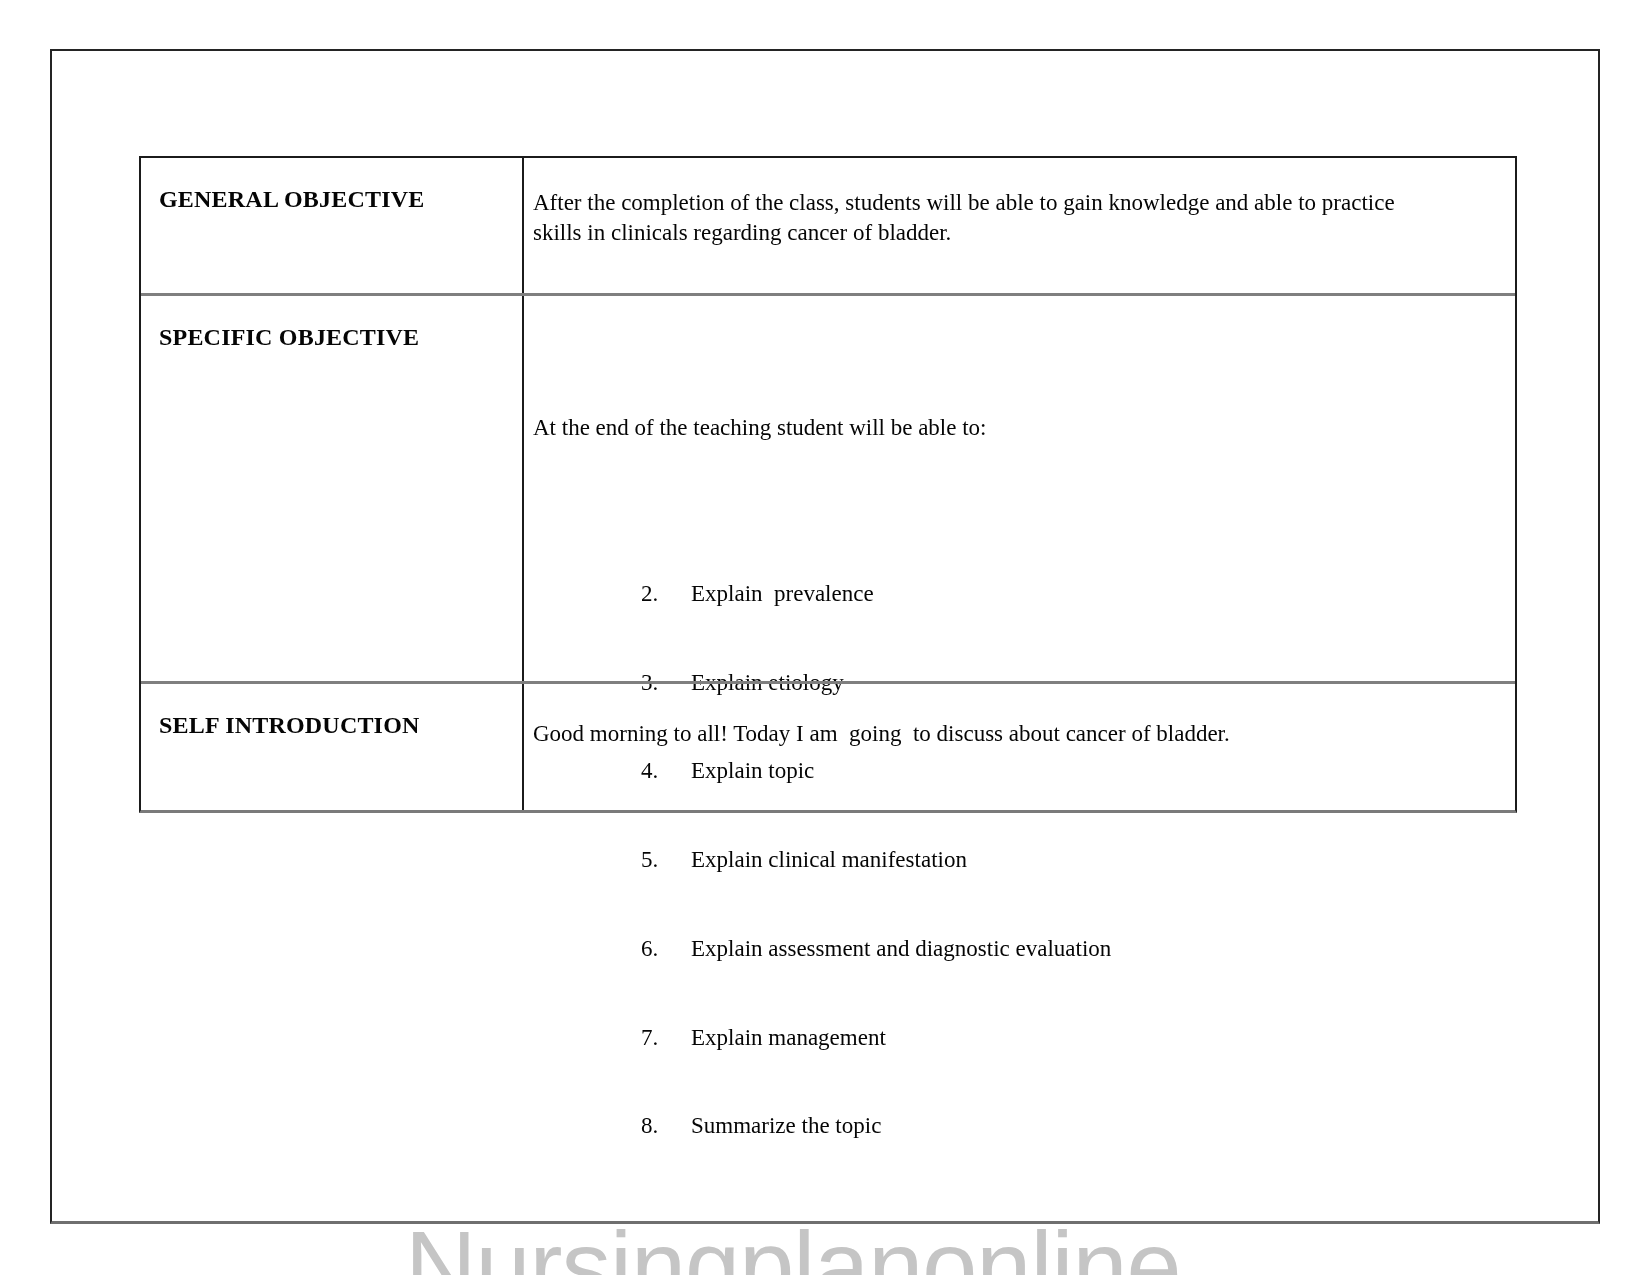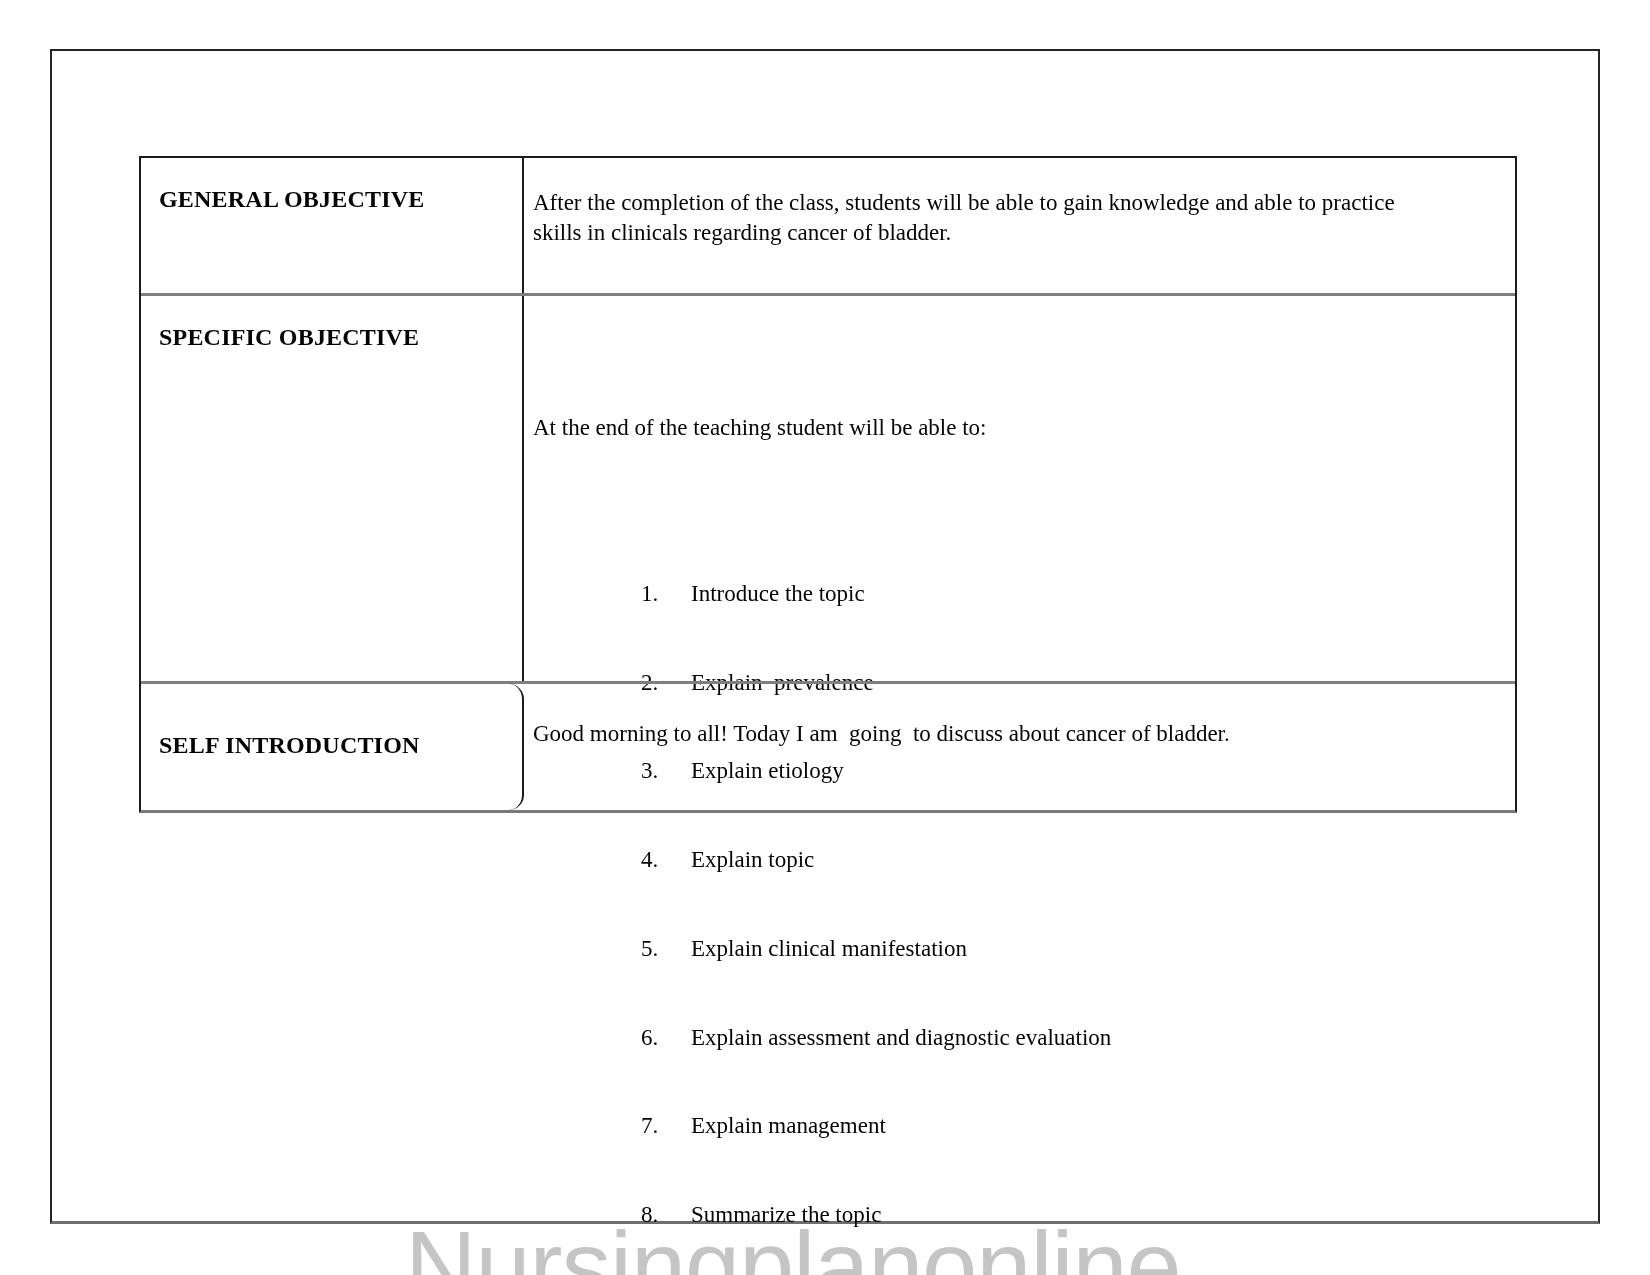"1. Introduce the topic" div.obj-list-item { html: <div><span>1.</span><span>Introduce the topic</span></div> -> none }
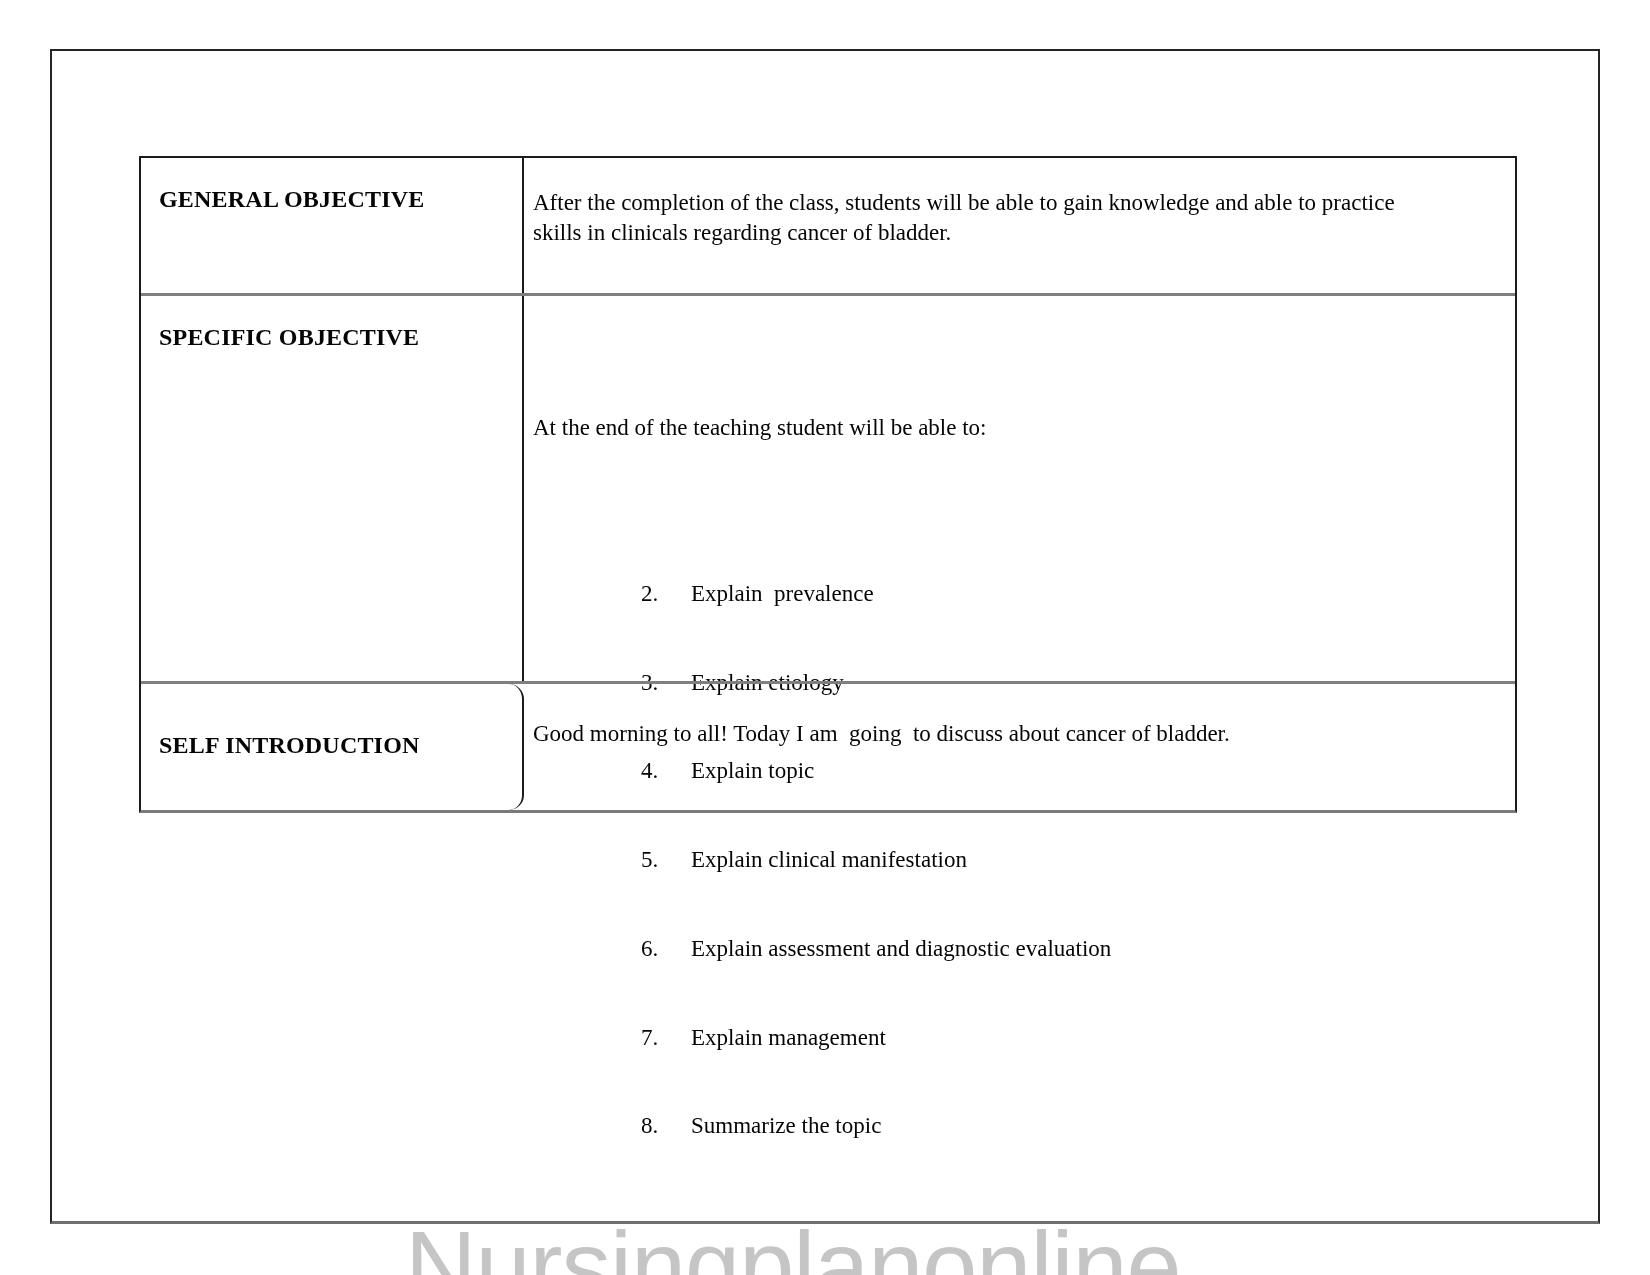"SELF INTRODUCTION" .row-3 .label-cell { border-radius: 15px -> none; padding-top: 48px -> 28px }
